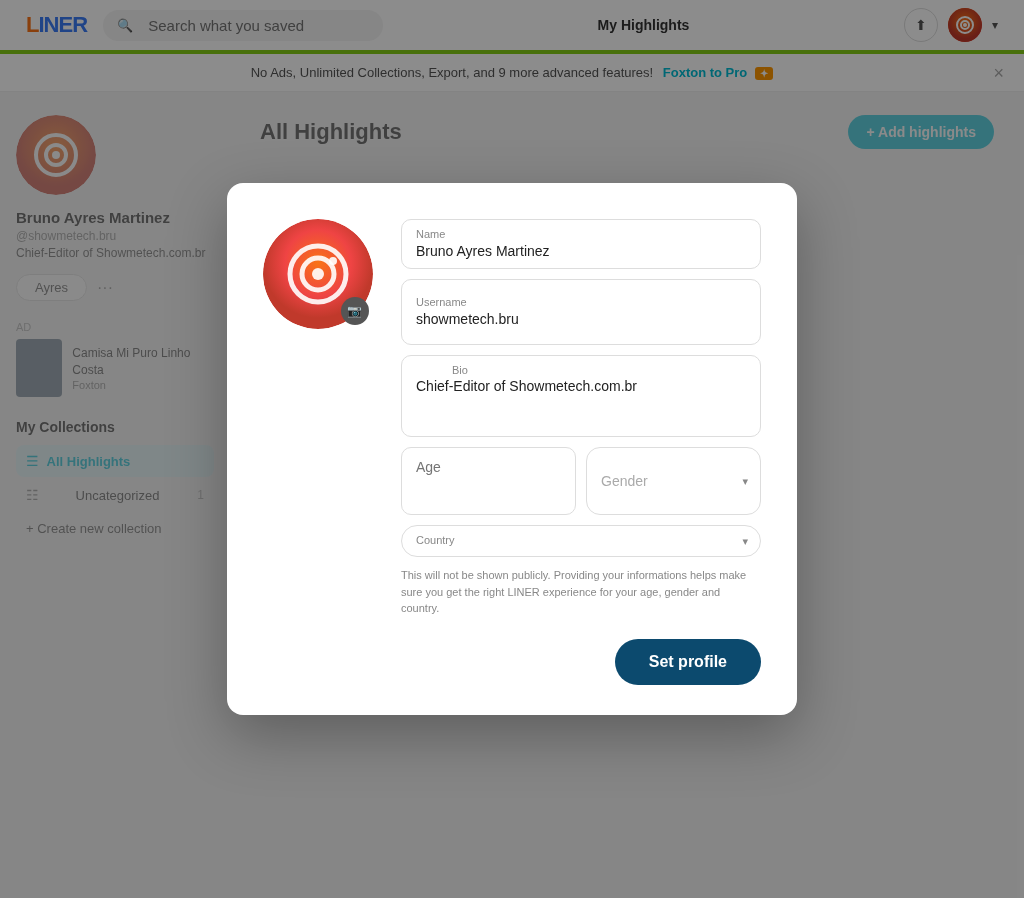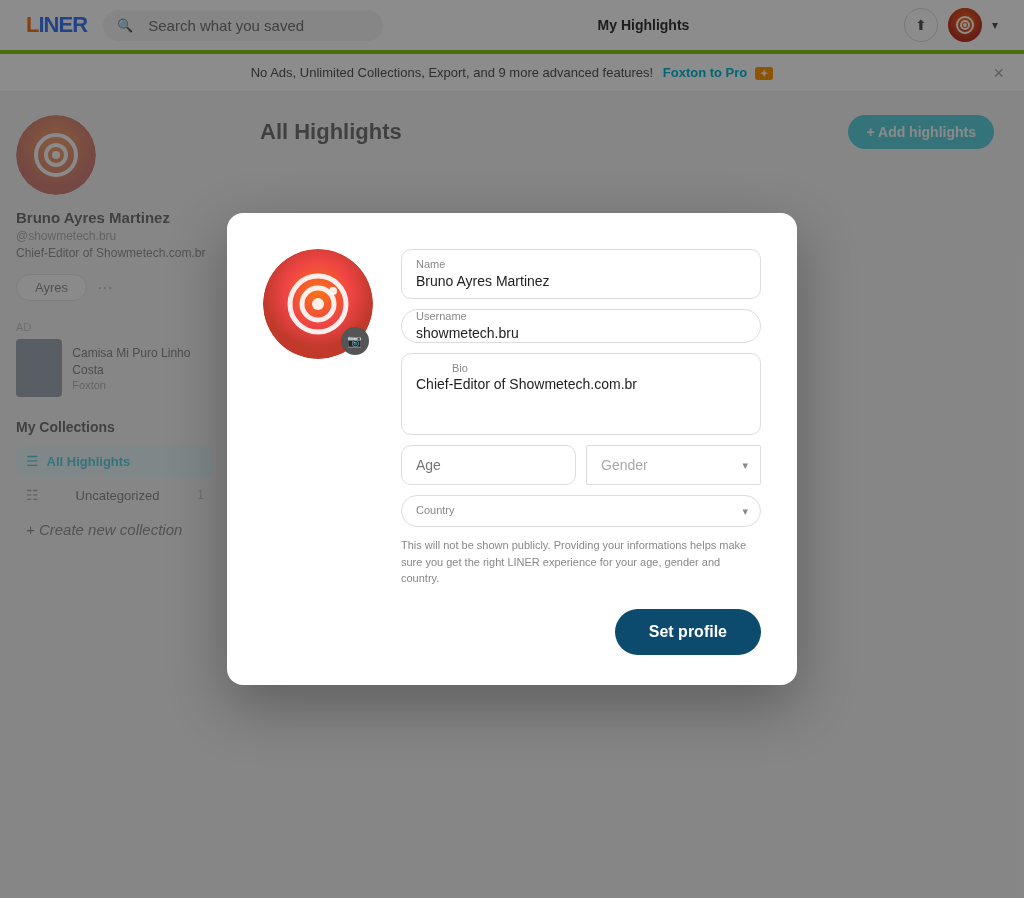"Username" div { border-radius: 20px -> 10px; padding: 0 14px -> 16px 14px }
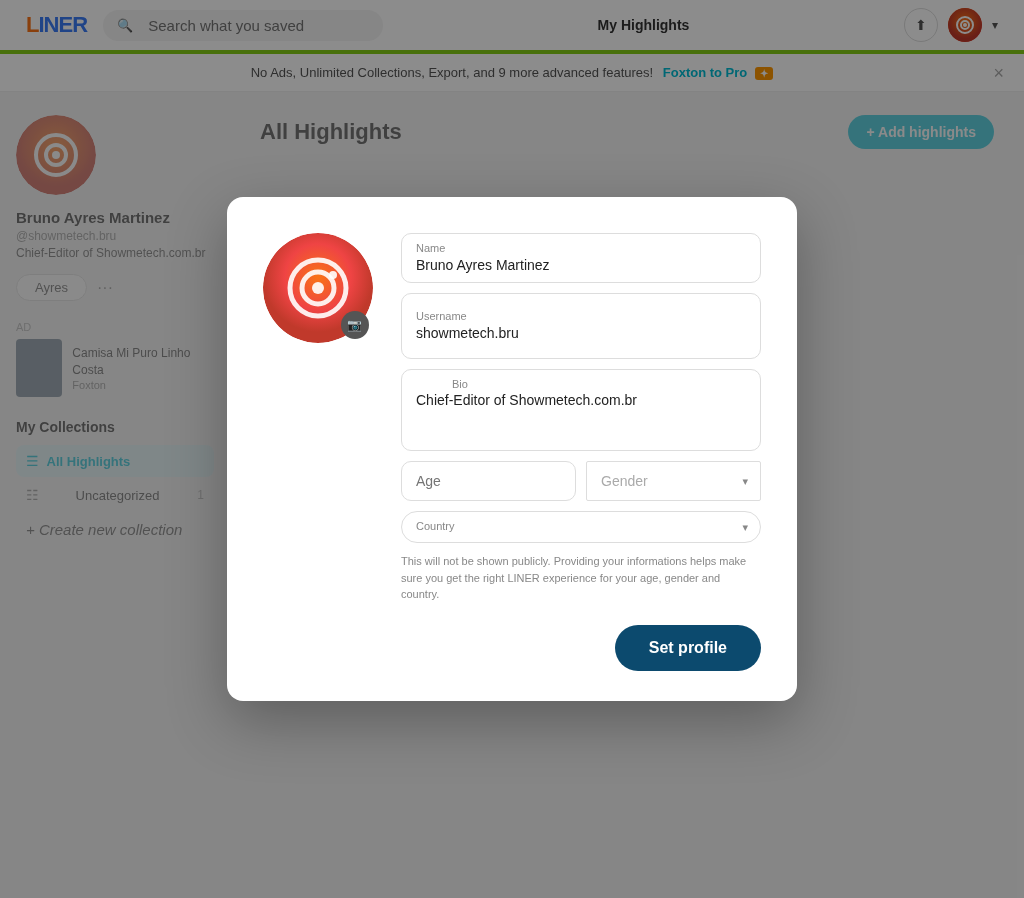"Gender" div { border-radius: 2px -> 14px; padding: 10px 14px -> 24px 14px }
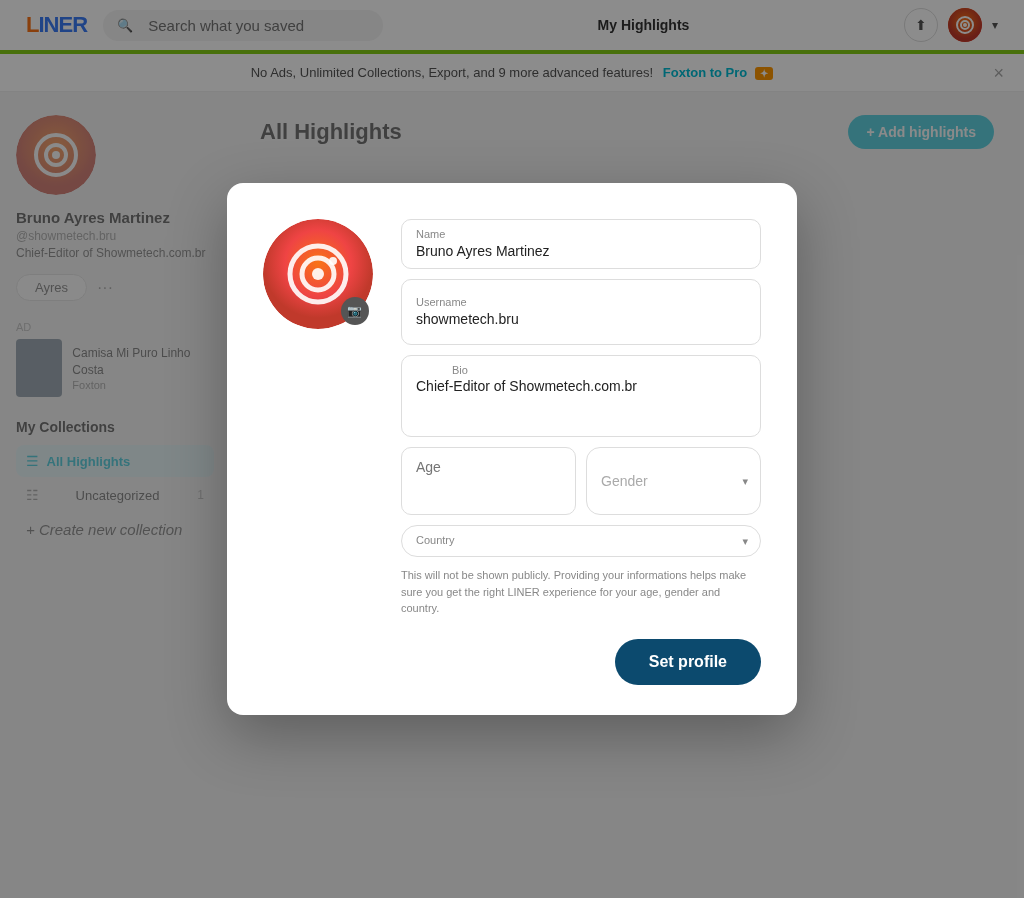"+ Create new collection" div { font-size: 15px -> 13px; font-style: italic -> none }
